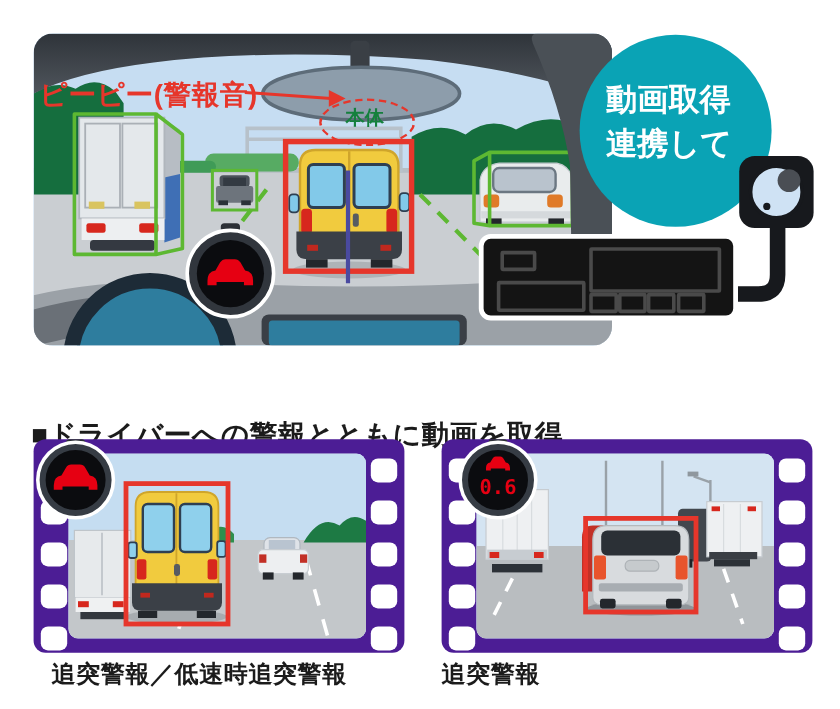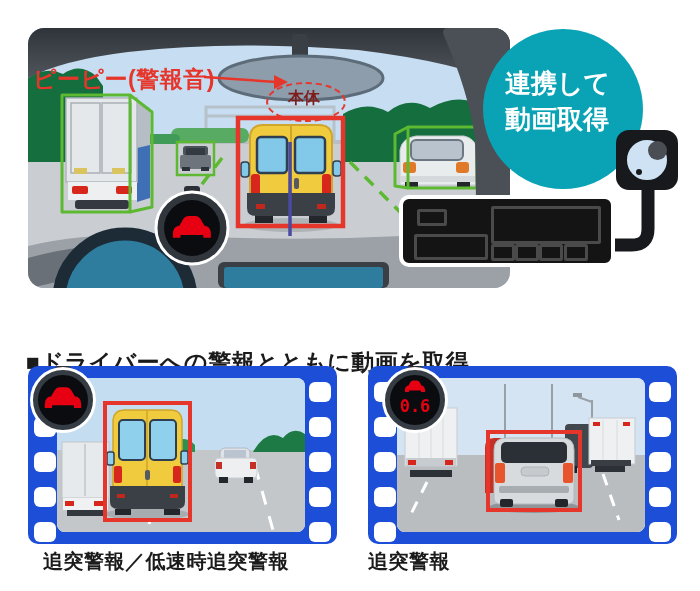"本体" .unit-label { color: #7f1d1d -> #15803d }
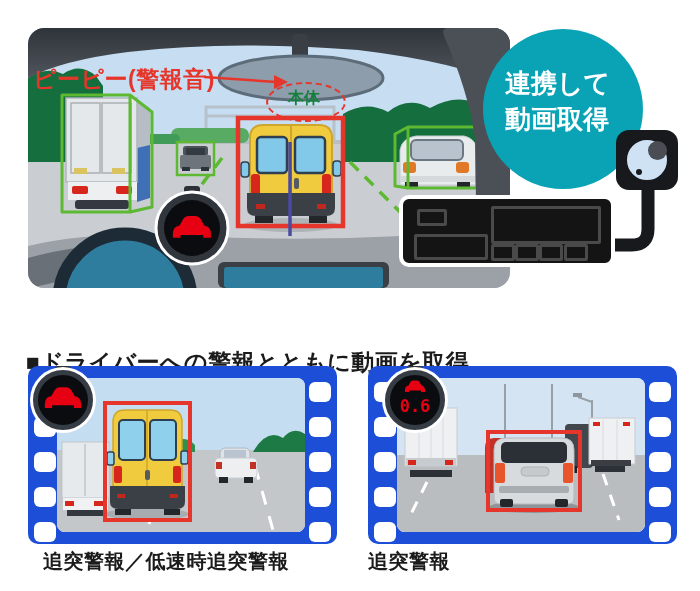"連携して" div { order: before "動画取得" -> after "動画取得" }
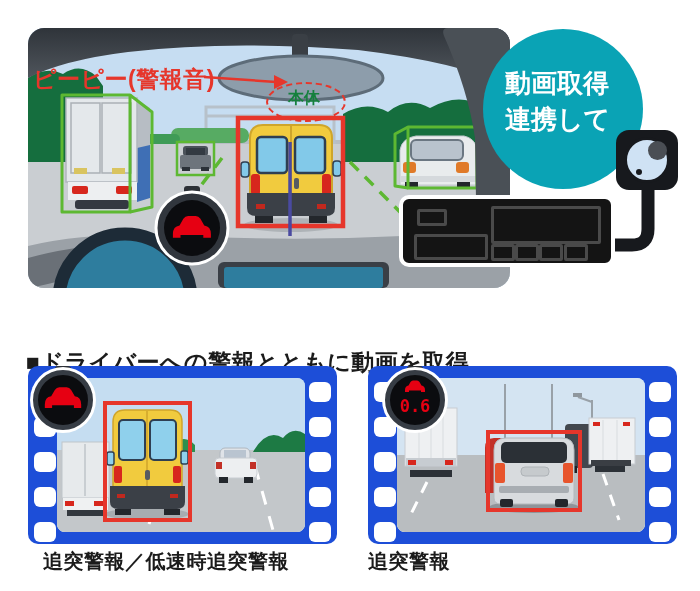"0.6" .film { background: #1d4ed8 -> #4c1d95 }
